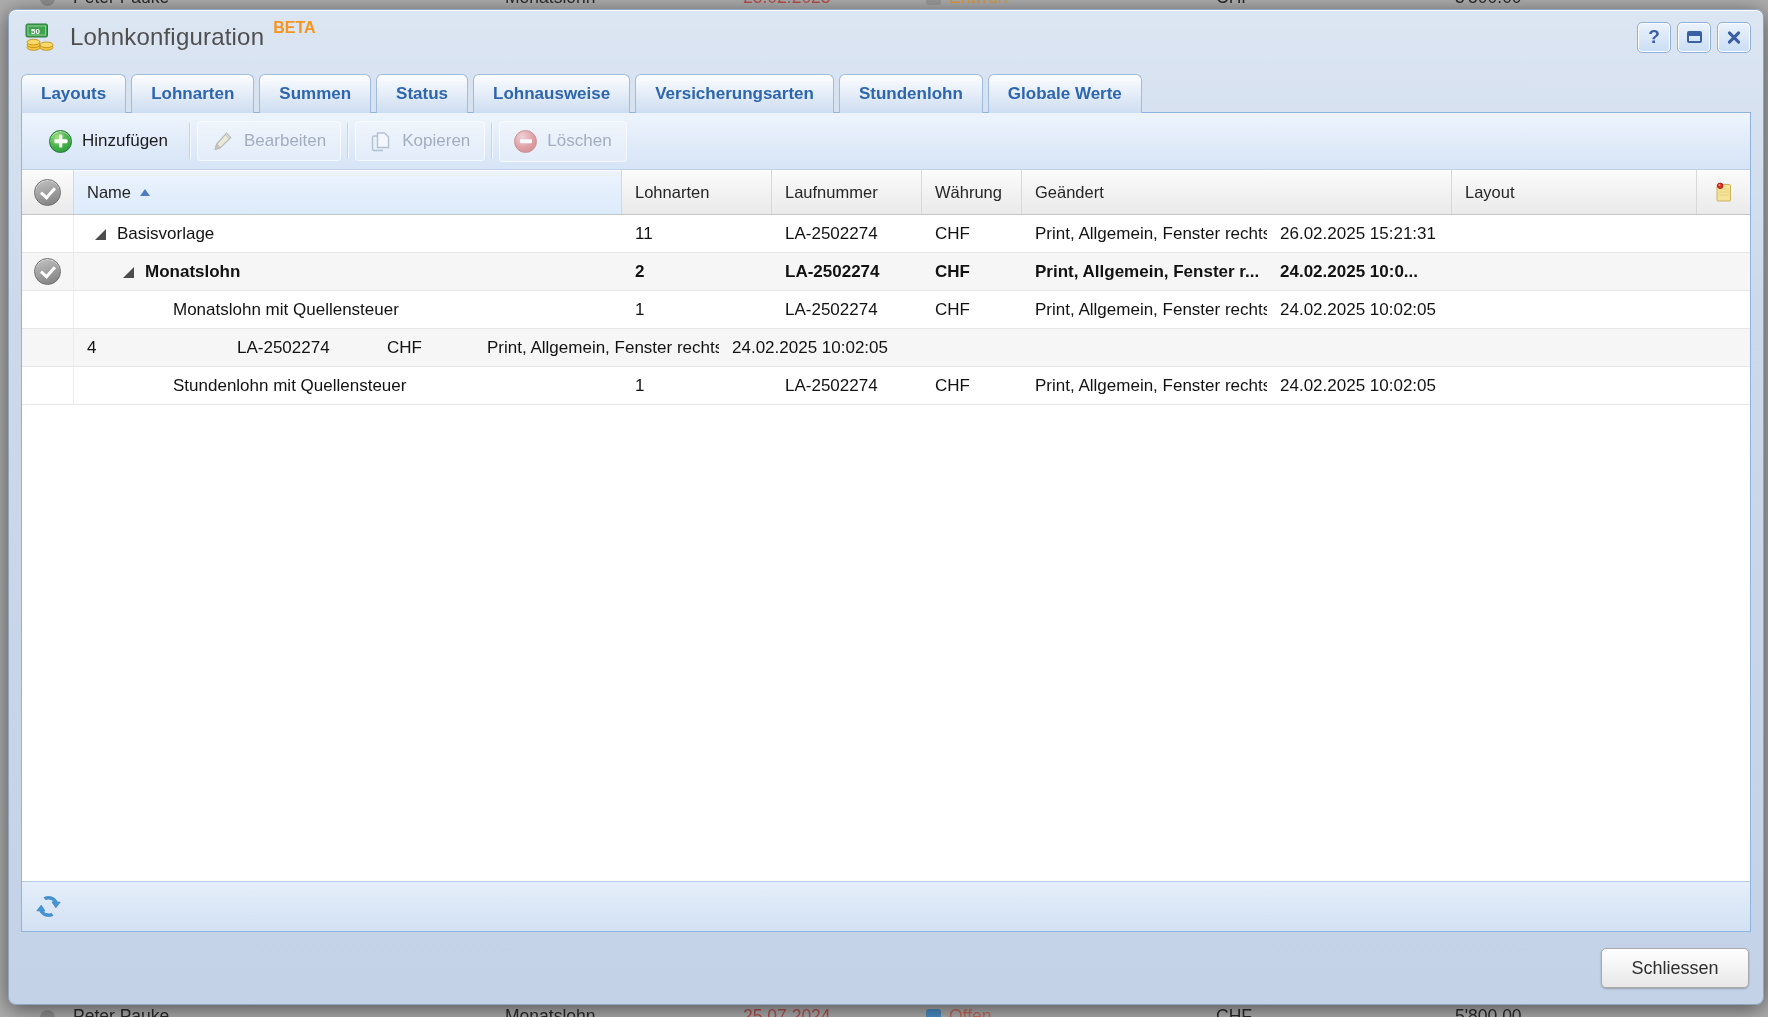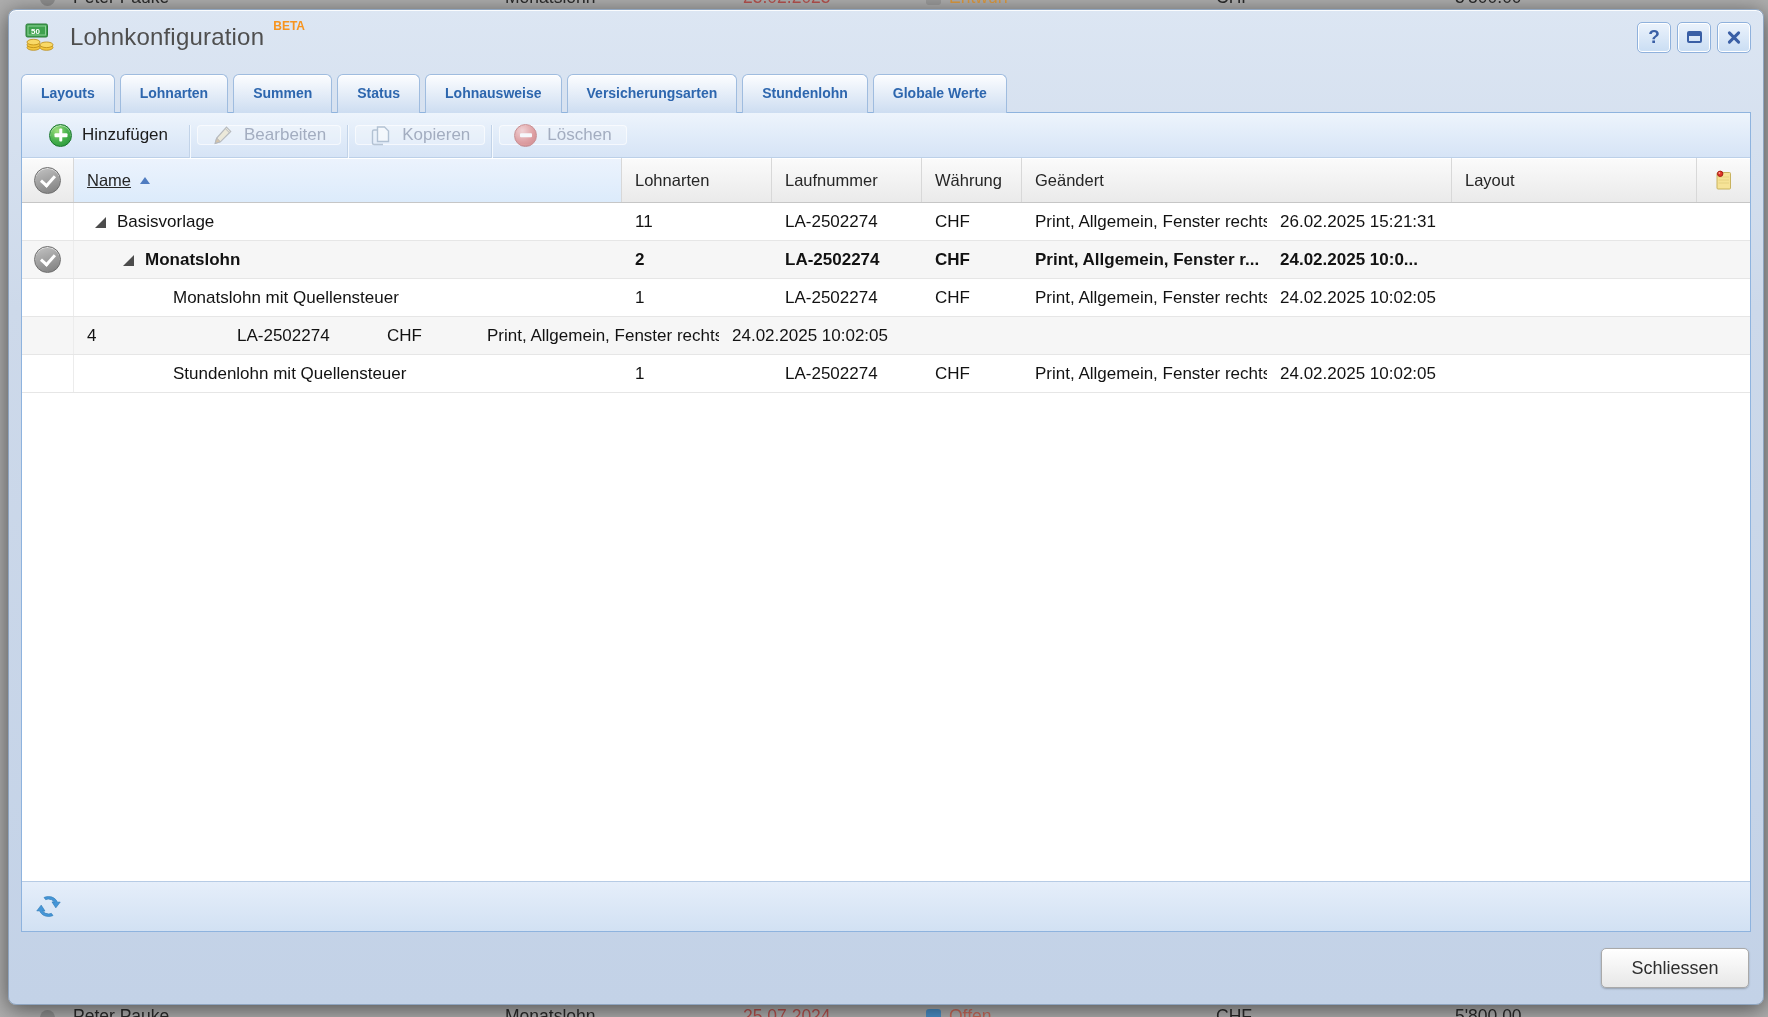"BETA" .beta { font-size: 12px -> 16px }
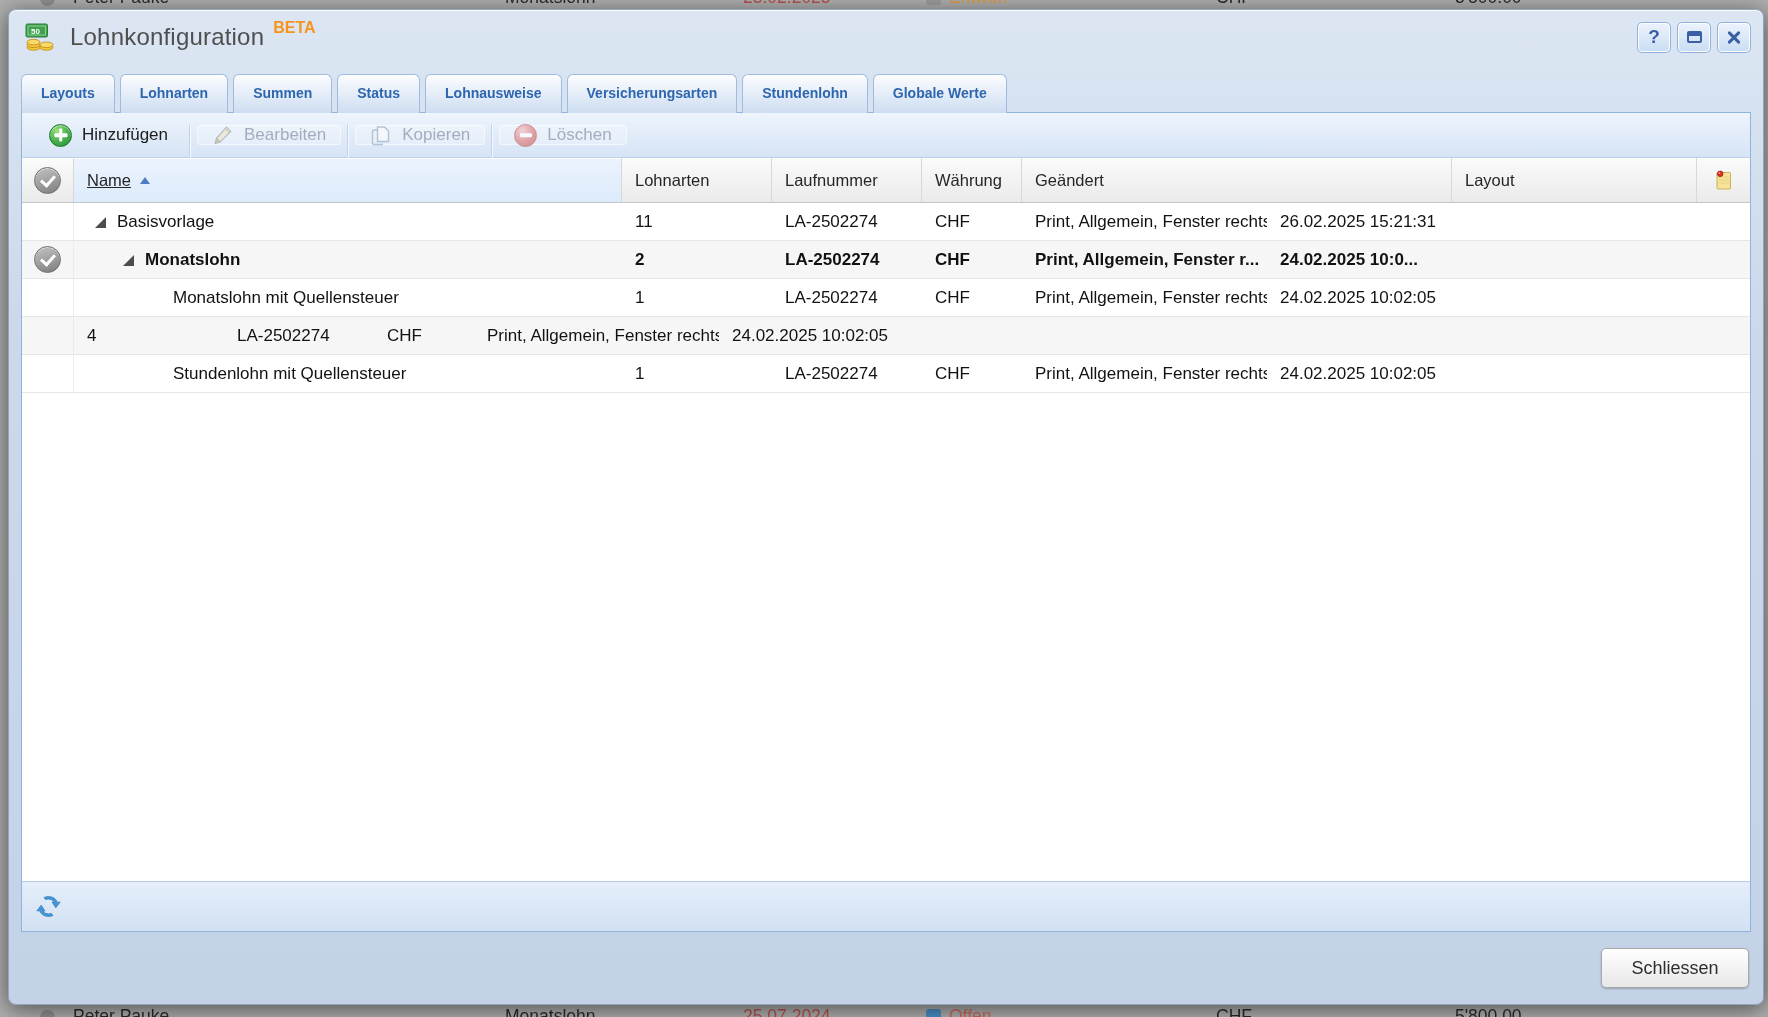"Layouts" .tab { font-size: 14px -> 17px }
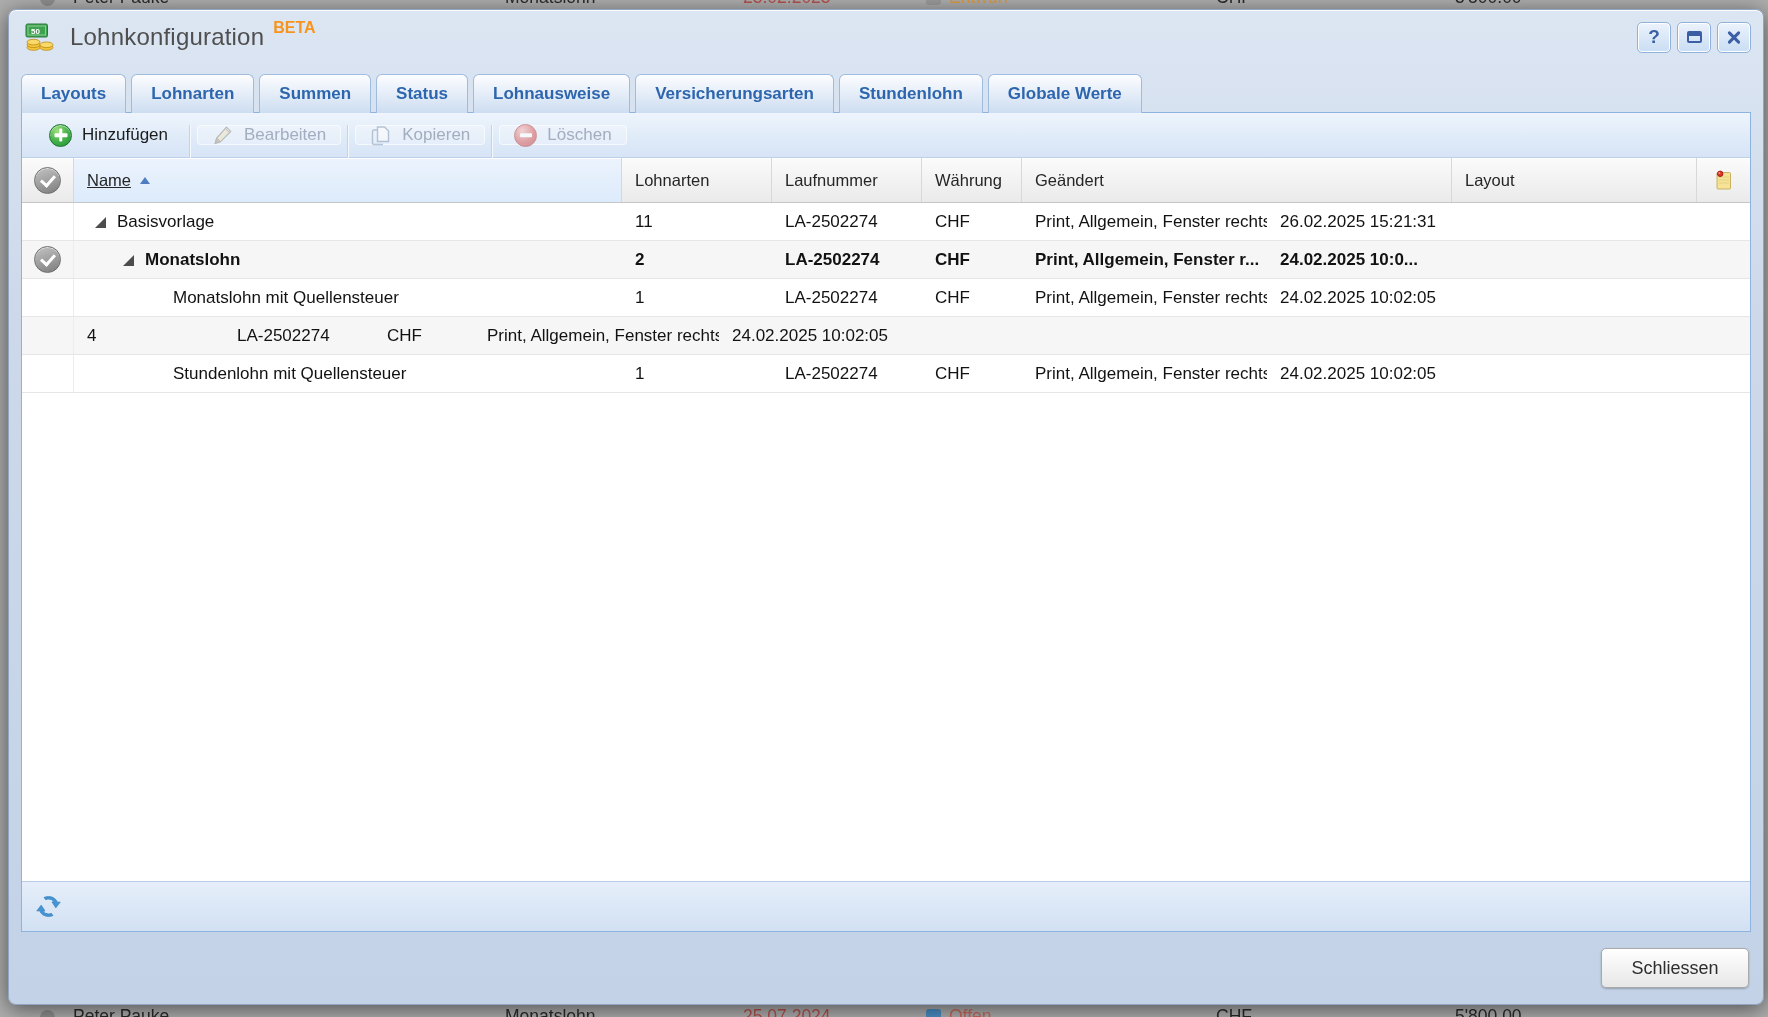"Hinzufügen" .toolbar { align-items: none -> center; height: 45px -> 57px }
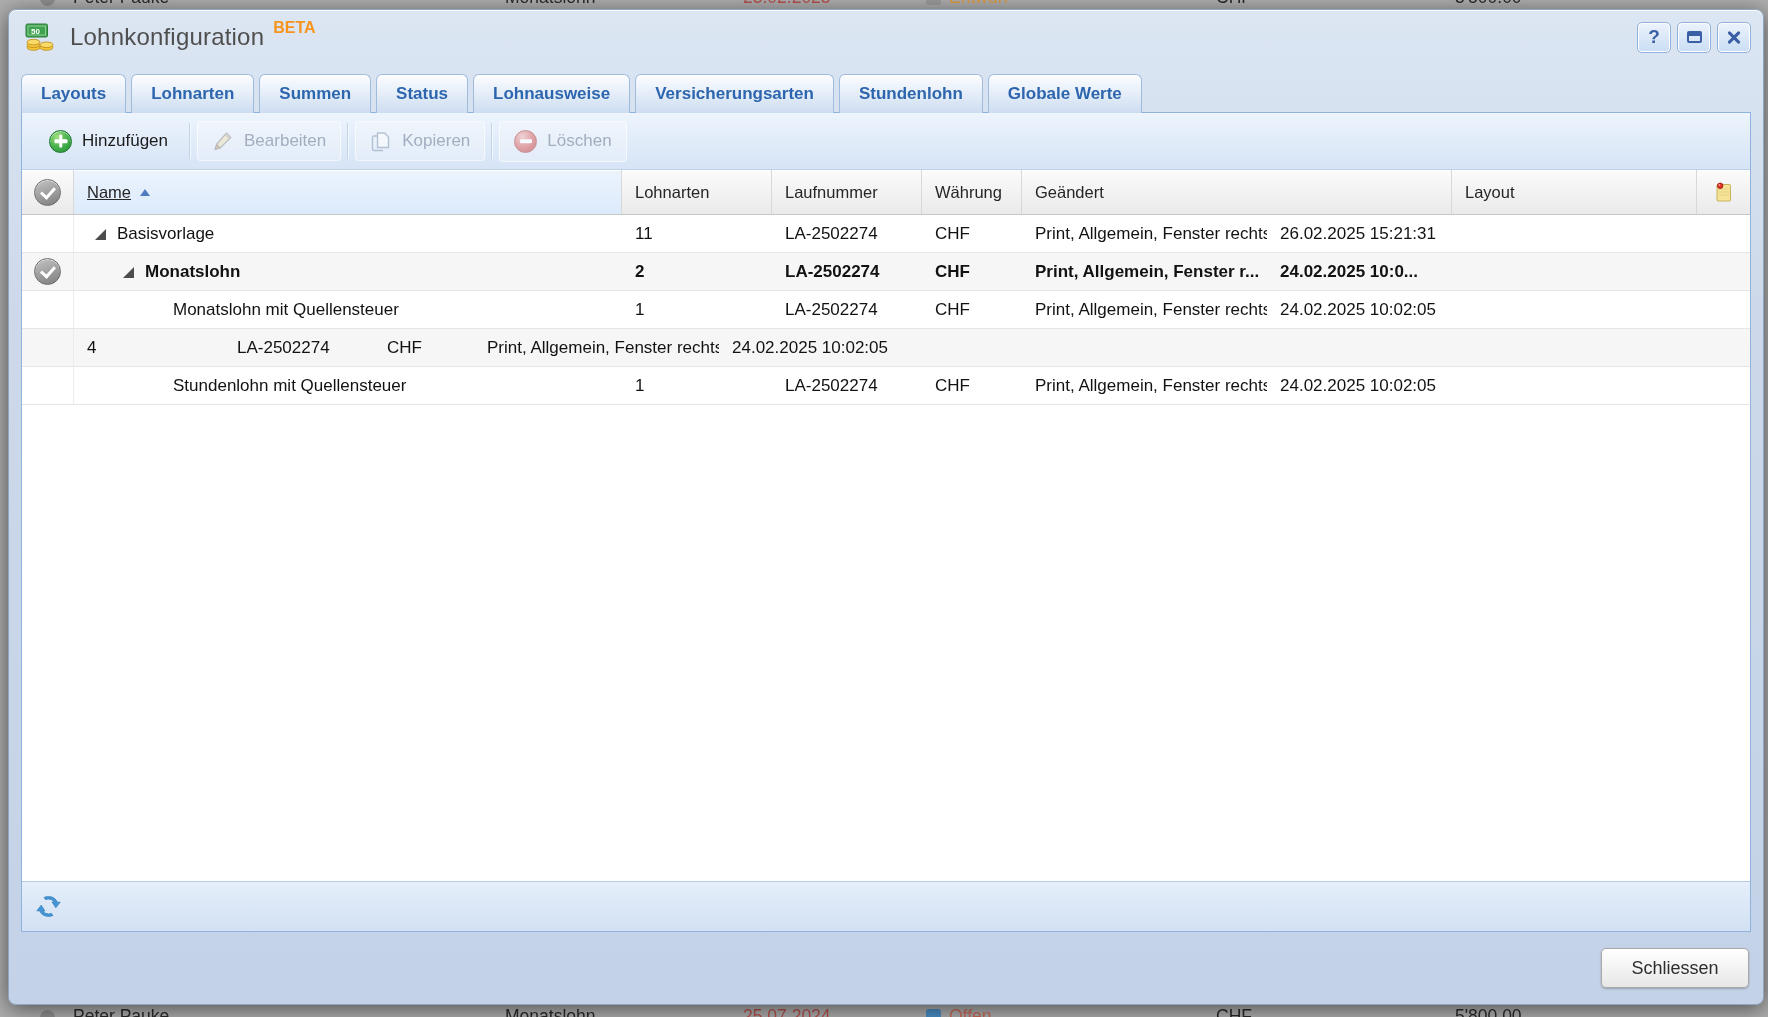"Name" .hcell.c-name { text-decoration: underline -> none }
